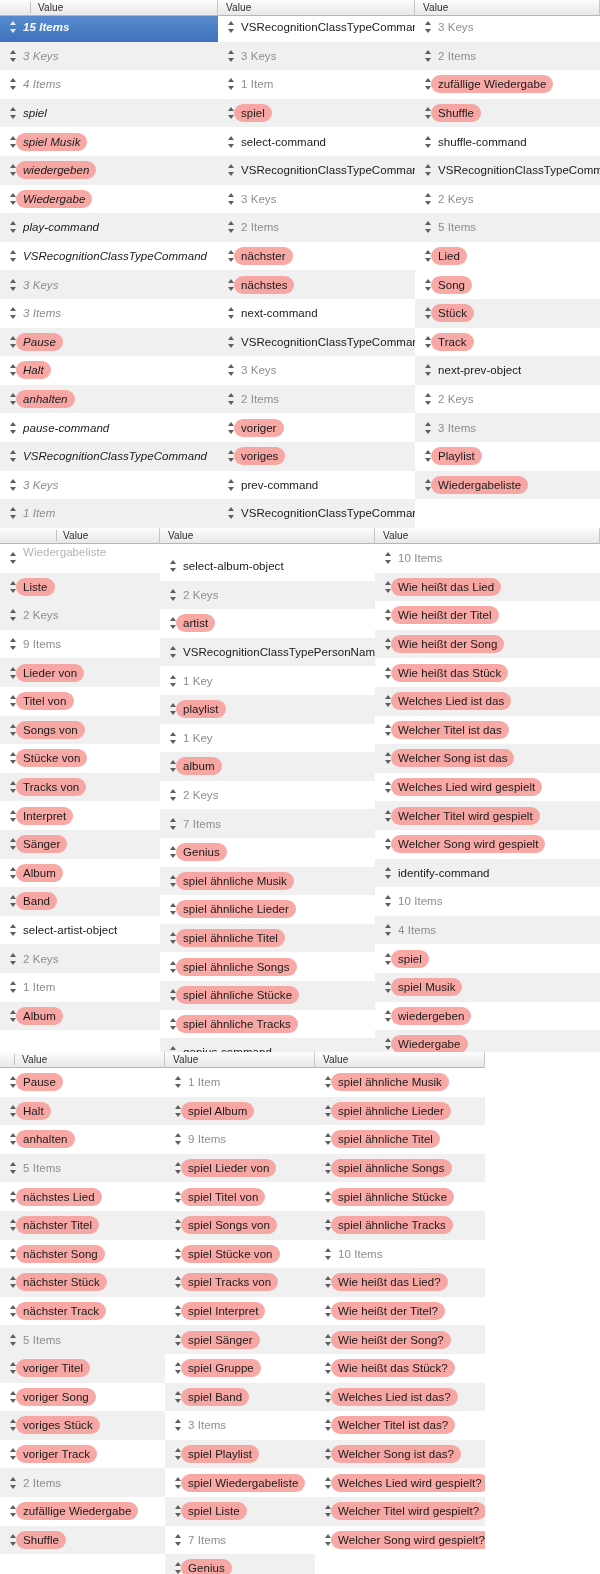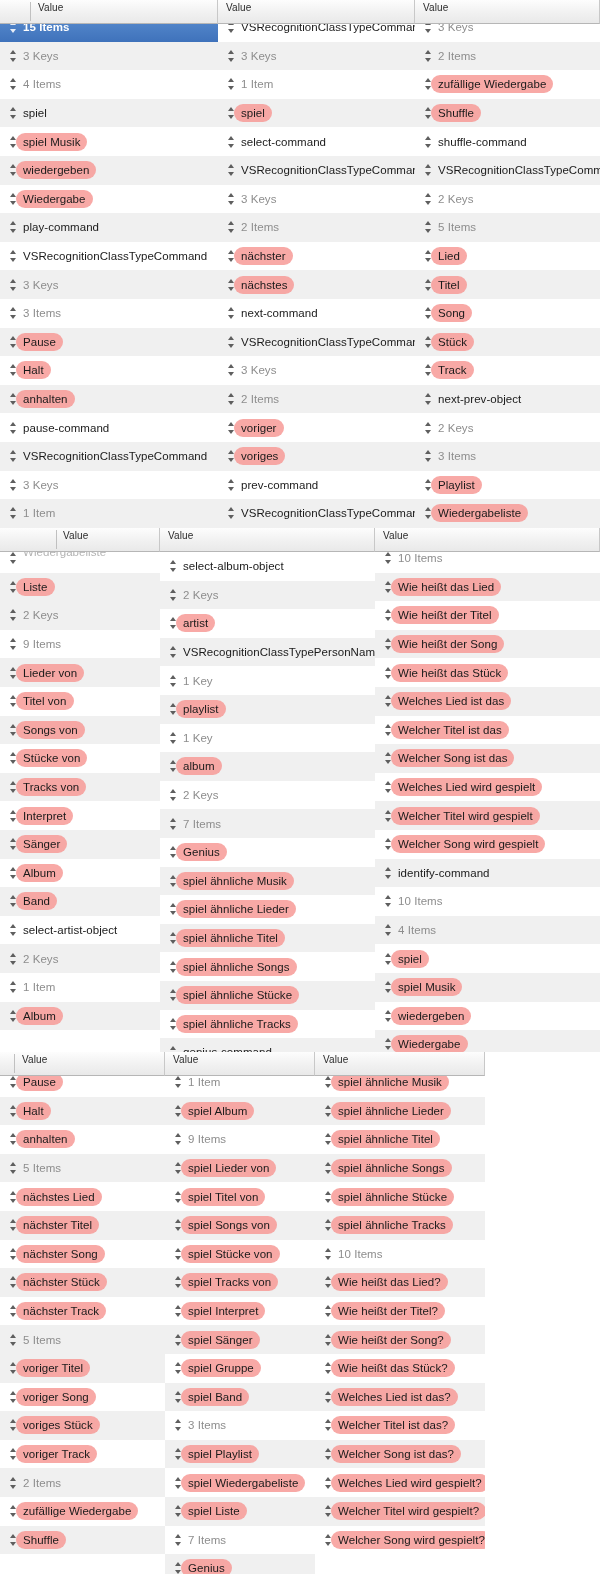"Value" .hdr { height: 24px -> 16px }
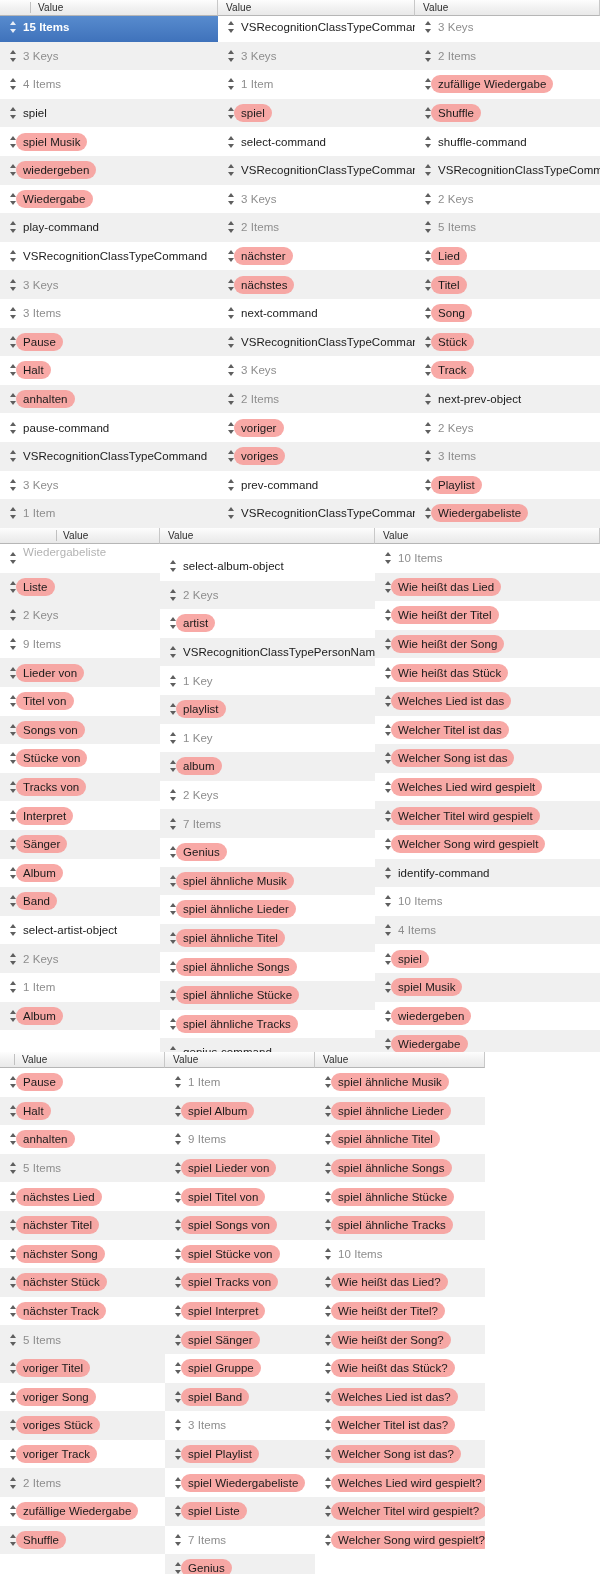"15 Items" div.col-body { font-style: none -> italic }
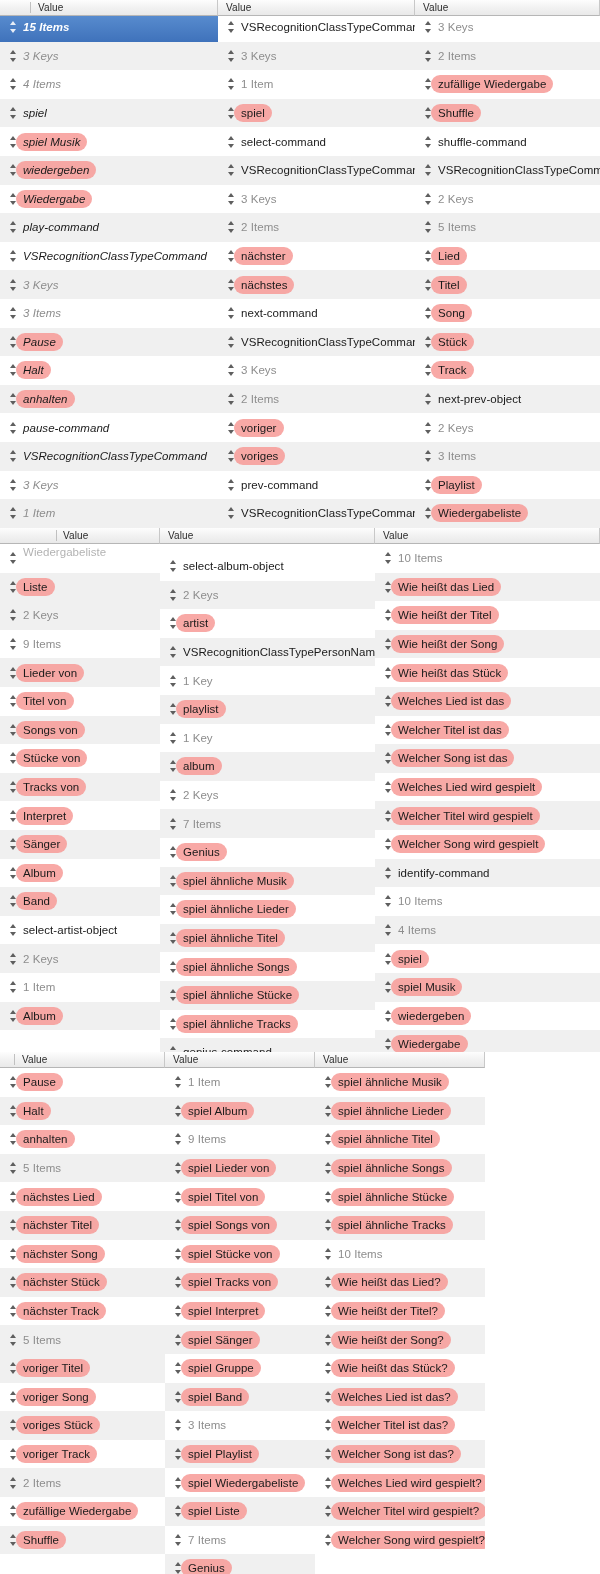"Titel" div.row { html: <div> <span> <i></i> <i></i> </span> <span>Titel</span> </div> -> none }
